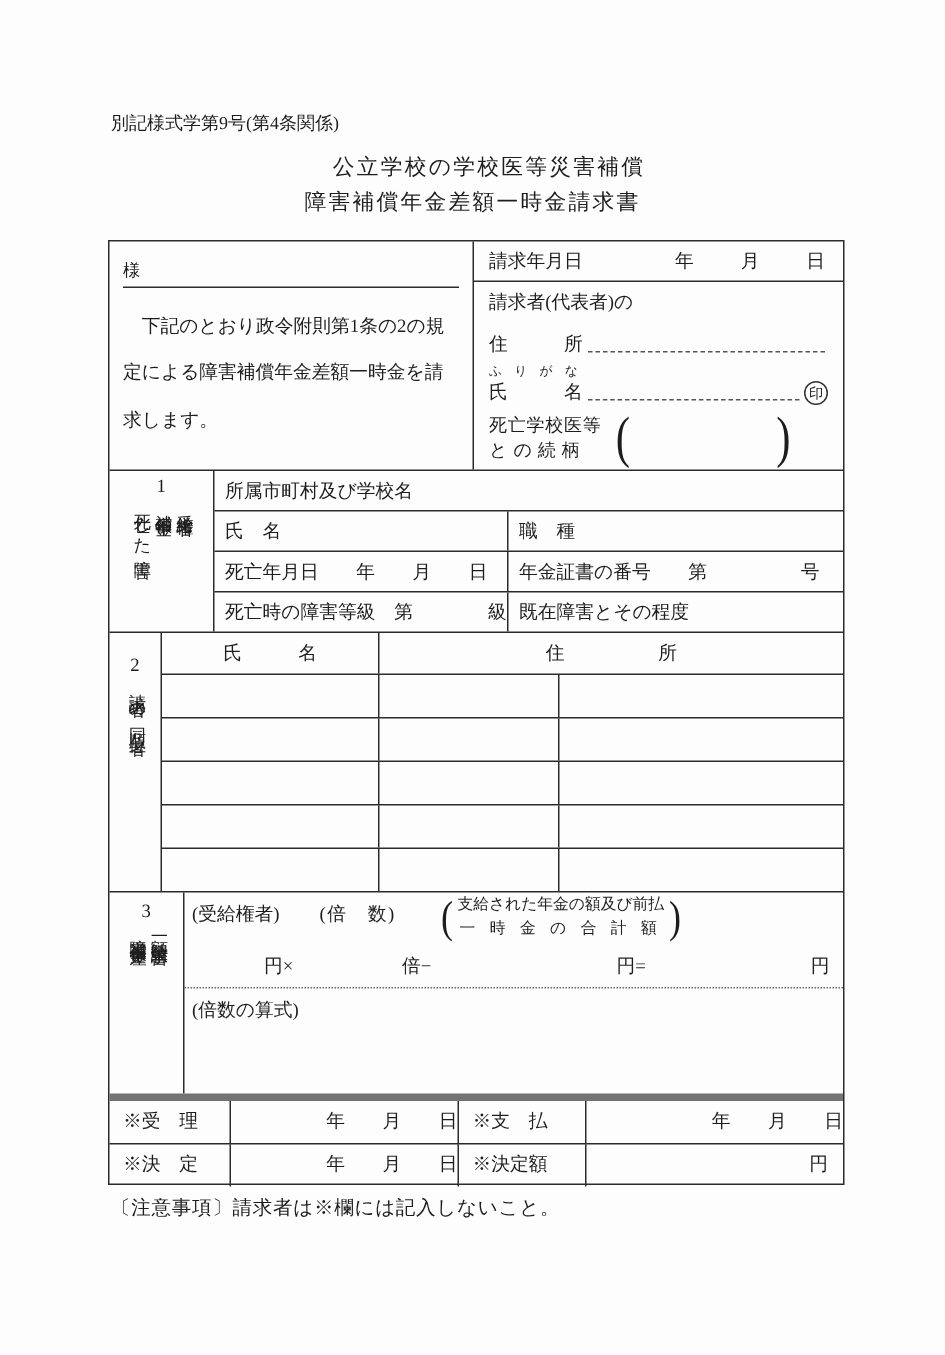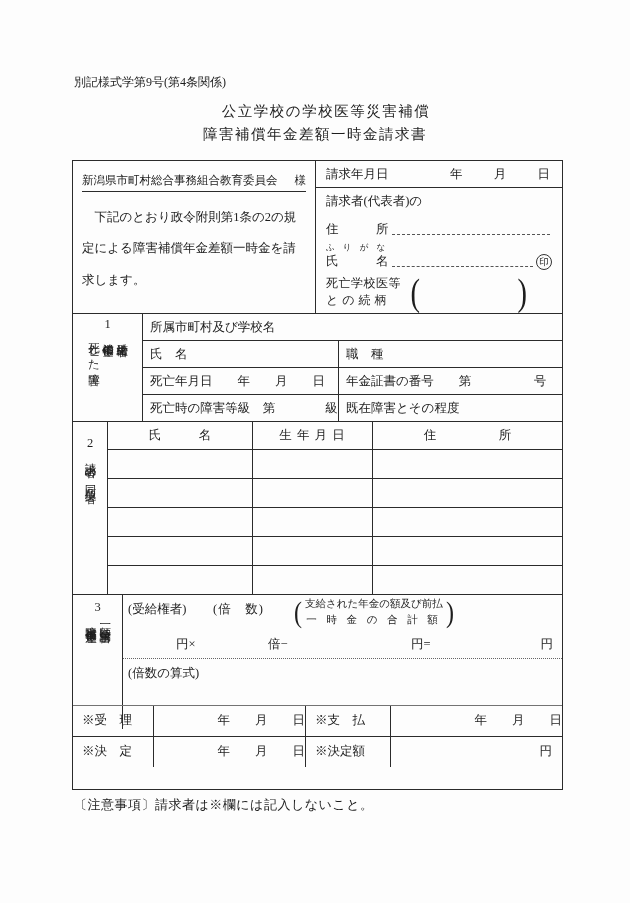"新潟県市町村総合事務組合教育委員会" span { html: <span>新潟県市町村総合事務組合教育委員会</span> -> none }
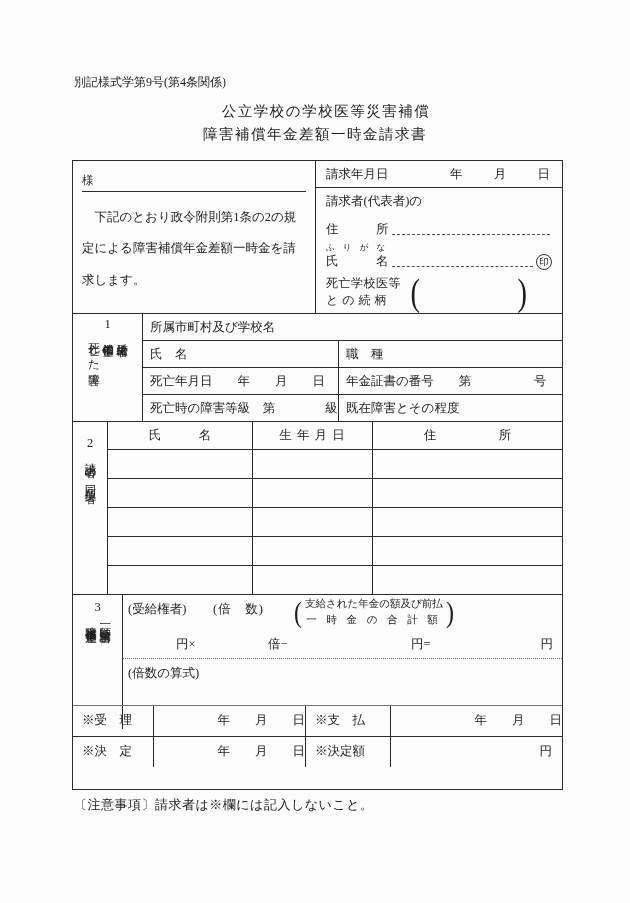"生 年 月 日" div.c2 { html: <div>生 年 月 日</div> -> none }
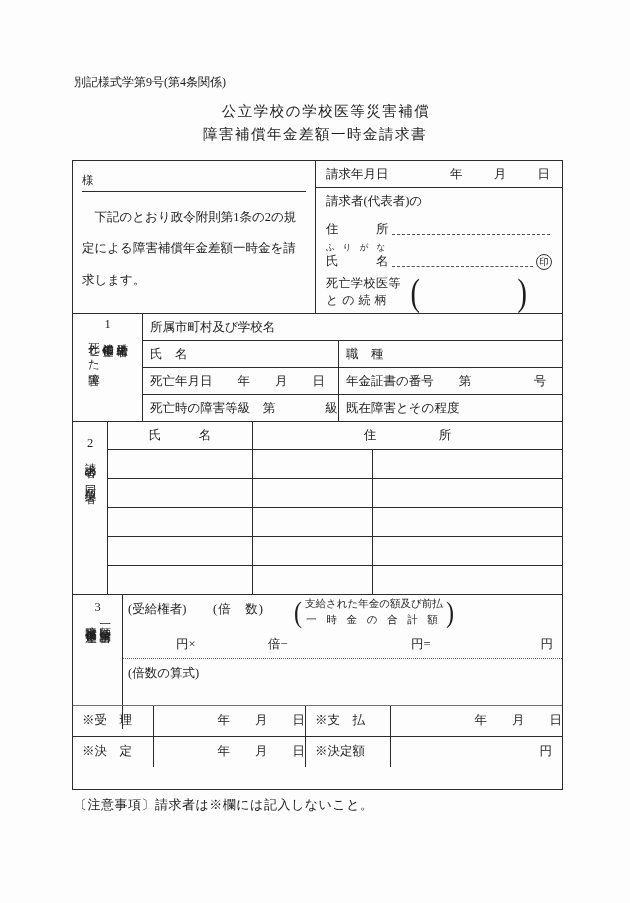"※受 理" .secF { border-top: 1px solid #737373 -> 5px solid #737373; top: 544px -> 568px }
